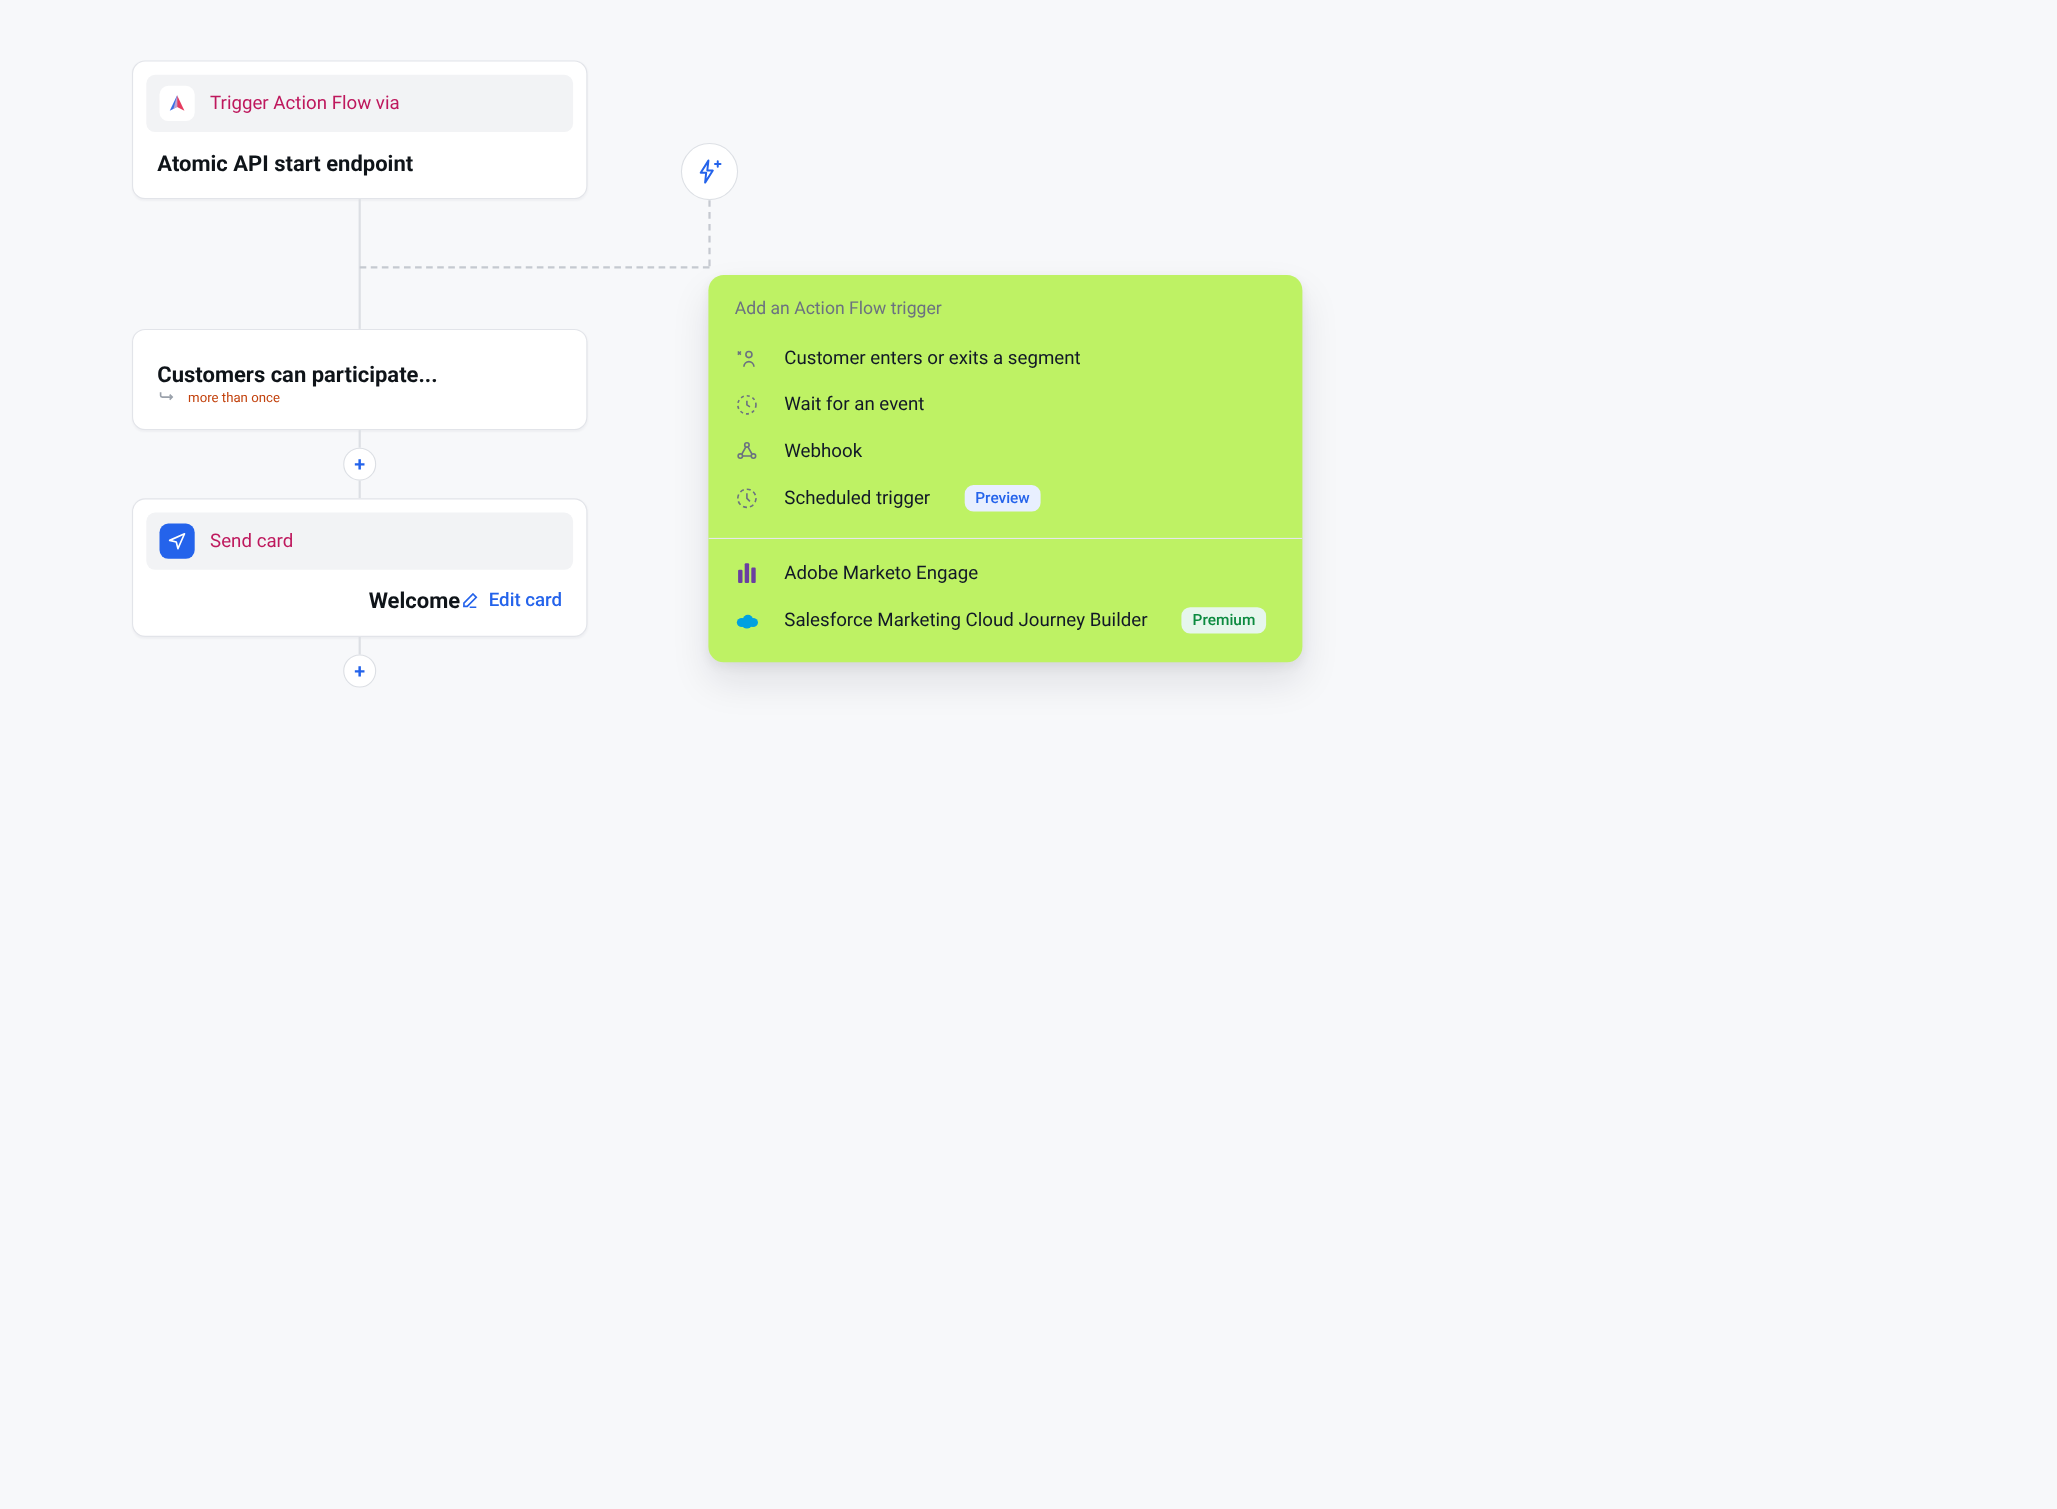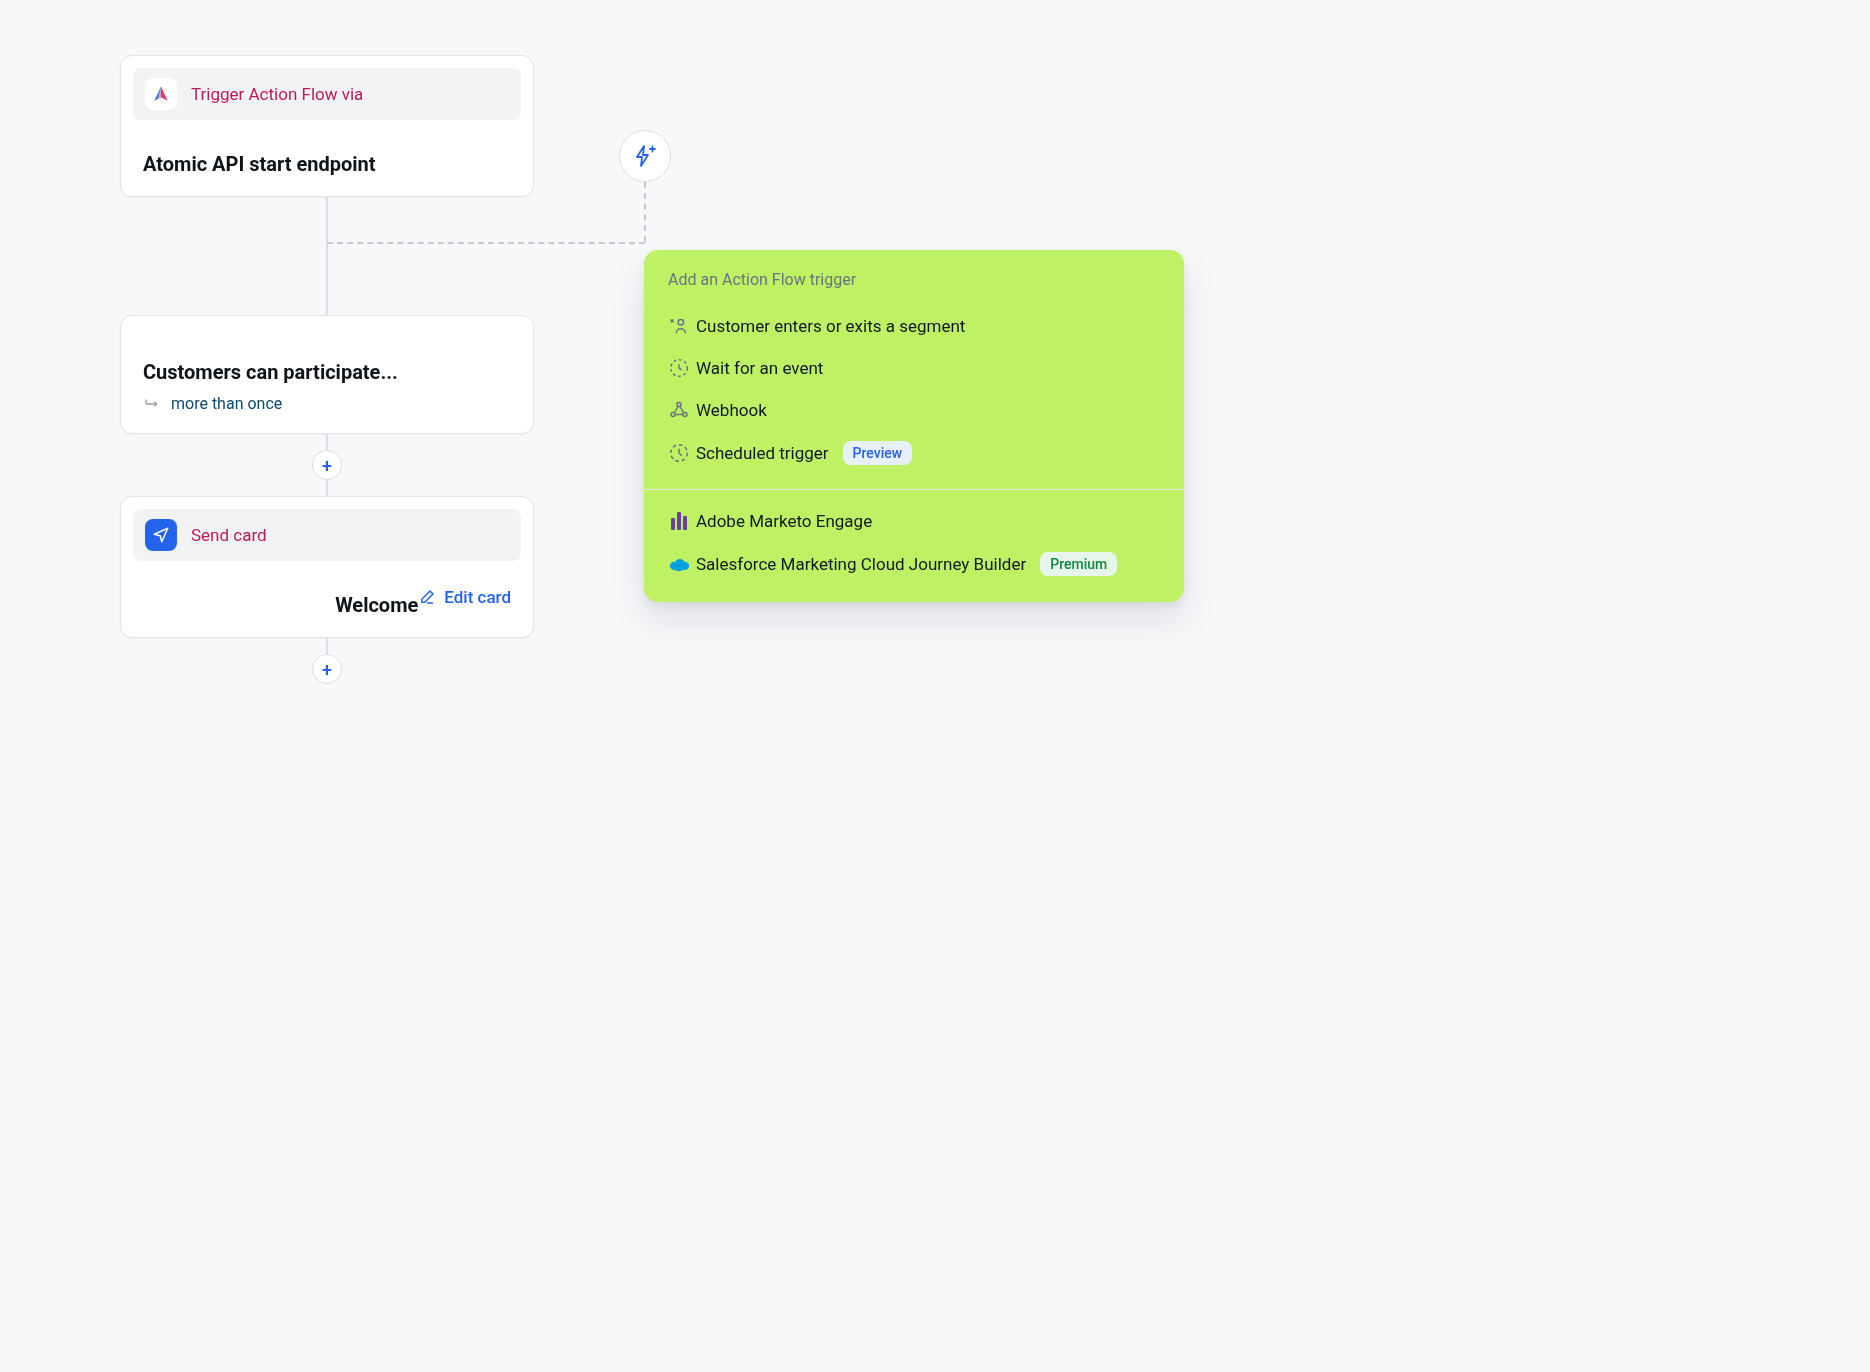"Atomic API start endpoint" .card-title { margin-top: 16px -> none }
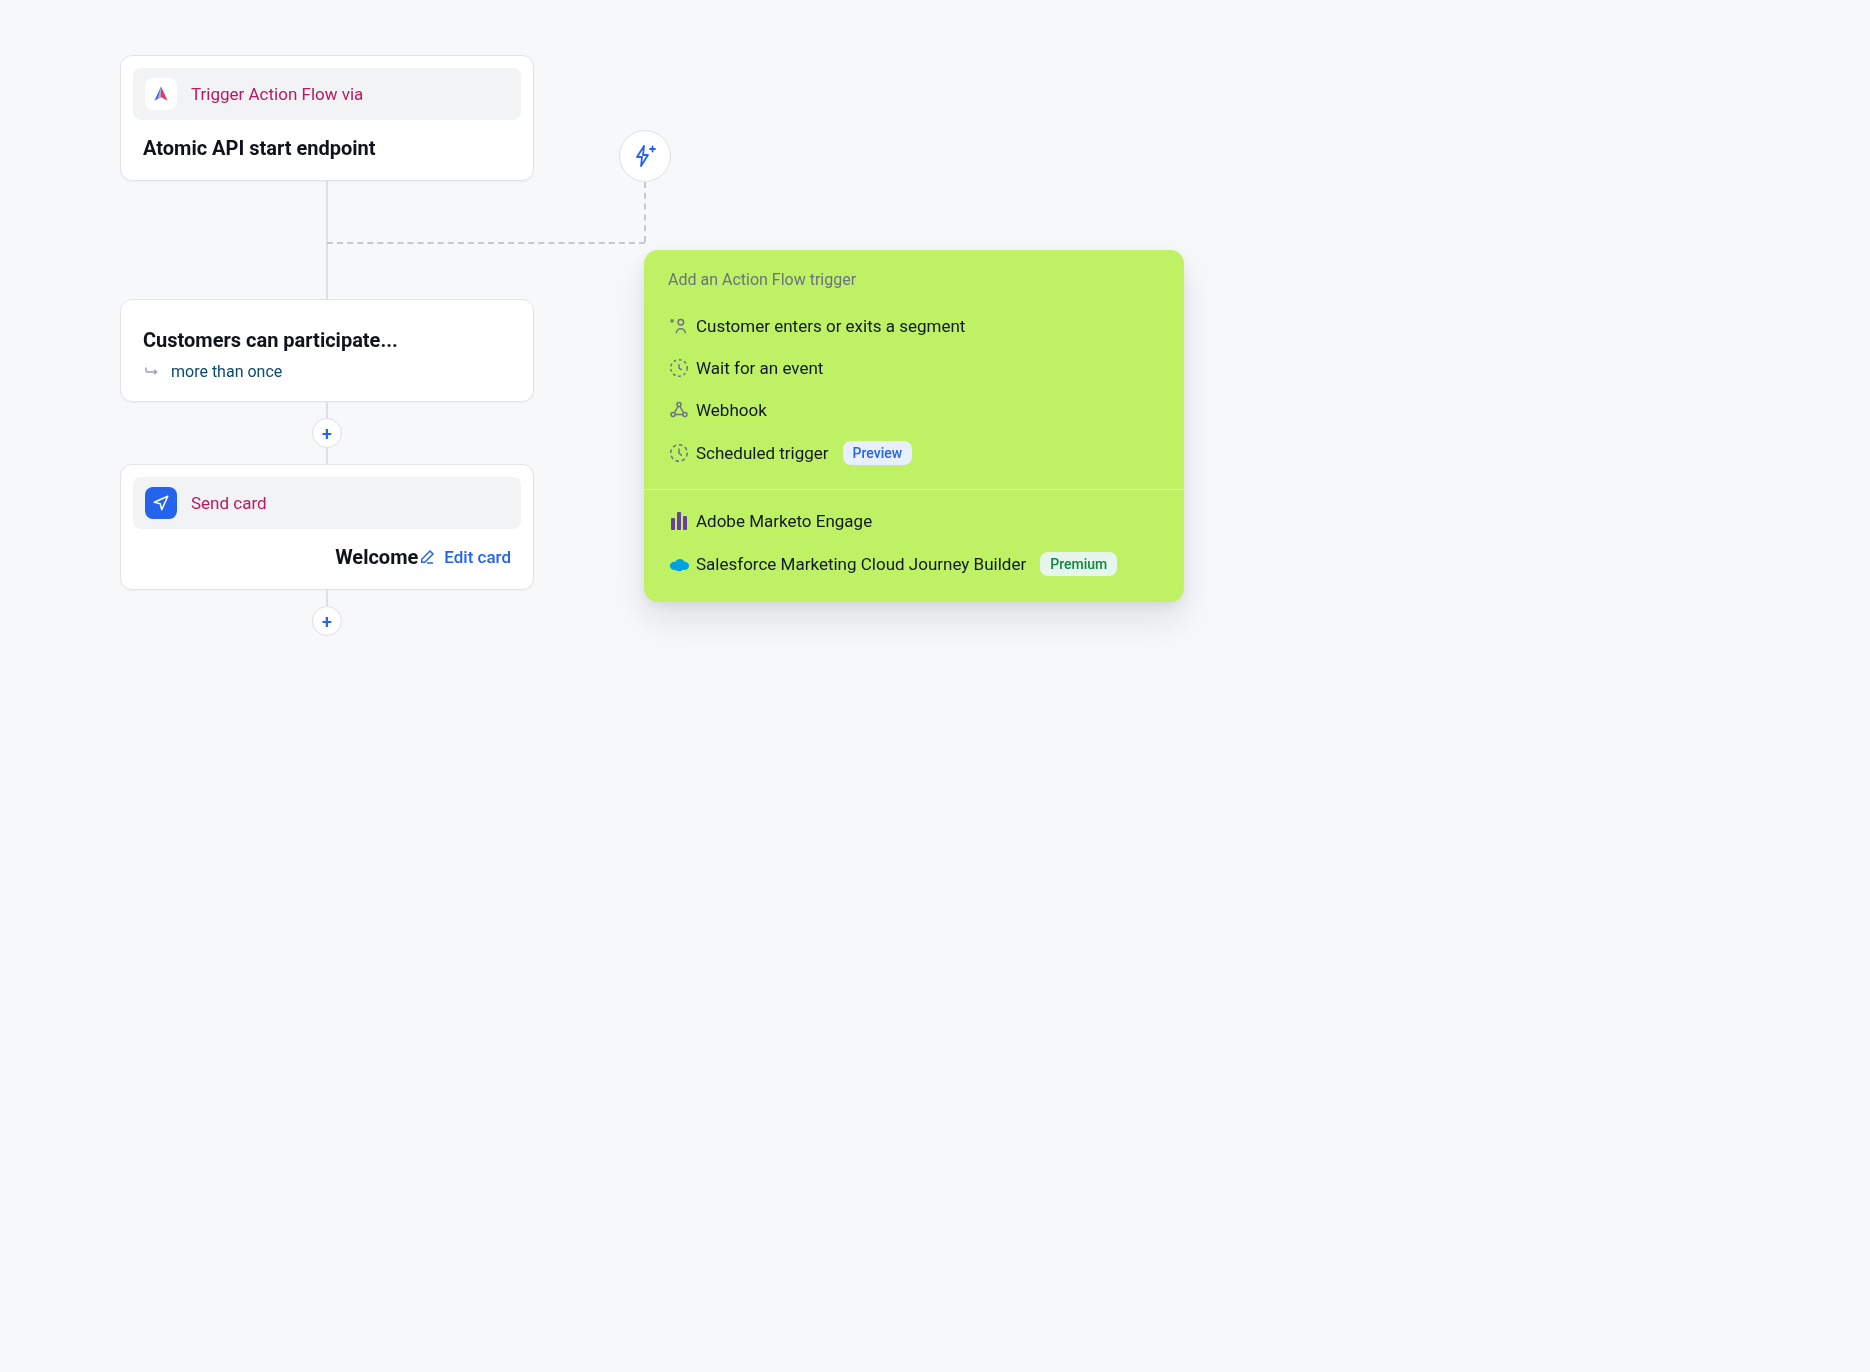"Customer enters or exits a" .popover-item { gap: 6px -> 23px }
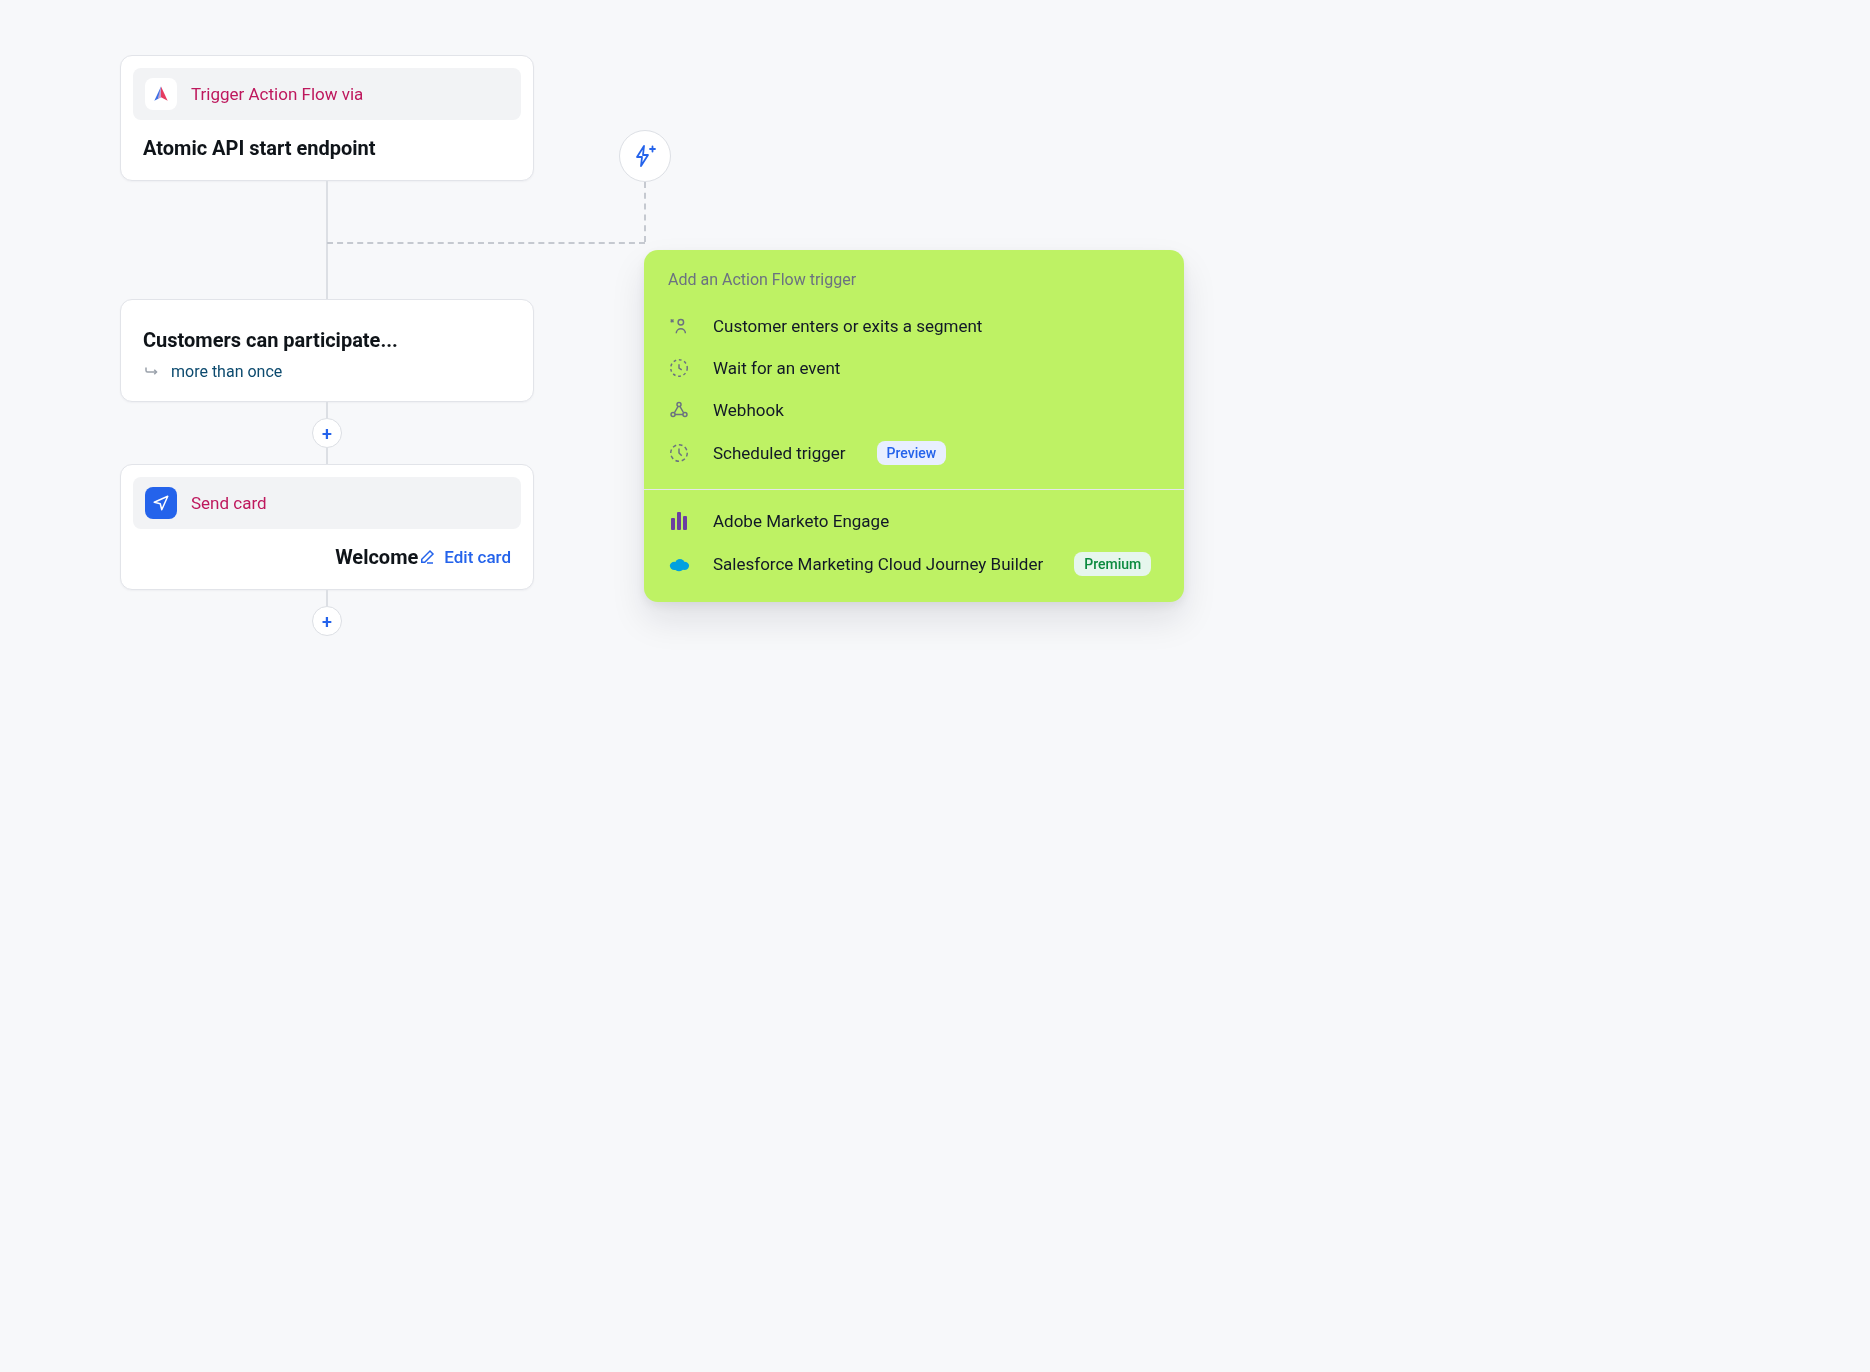"more than once" .card-detail { color: #0c4a6e -> #c2410c; font-size: 16px -> 12px; margin-top: 10px -> none }
